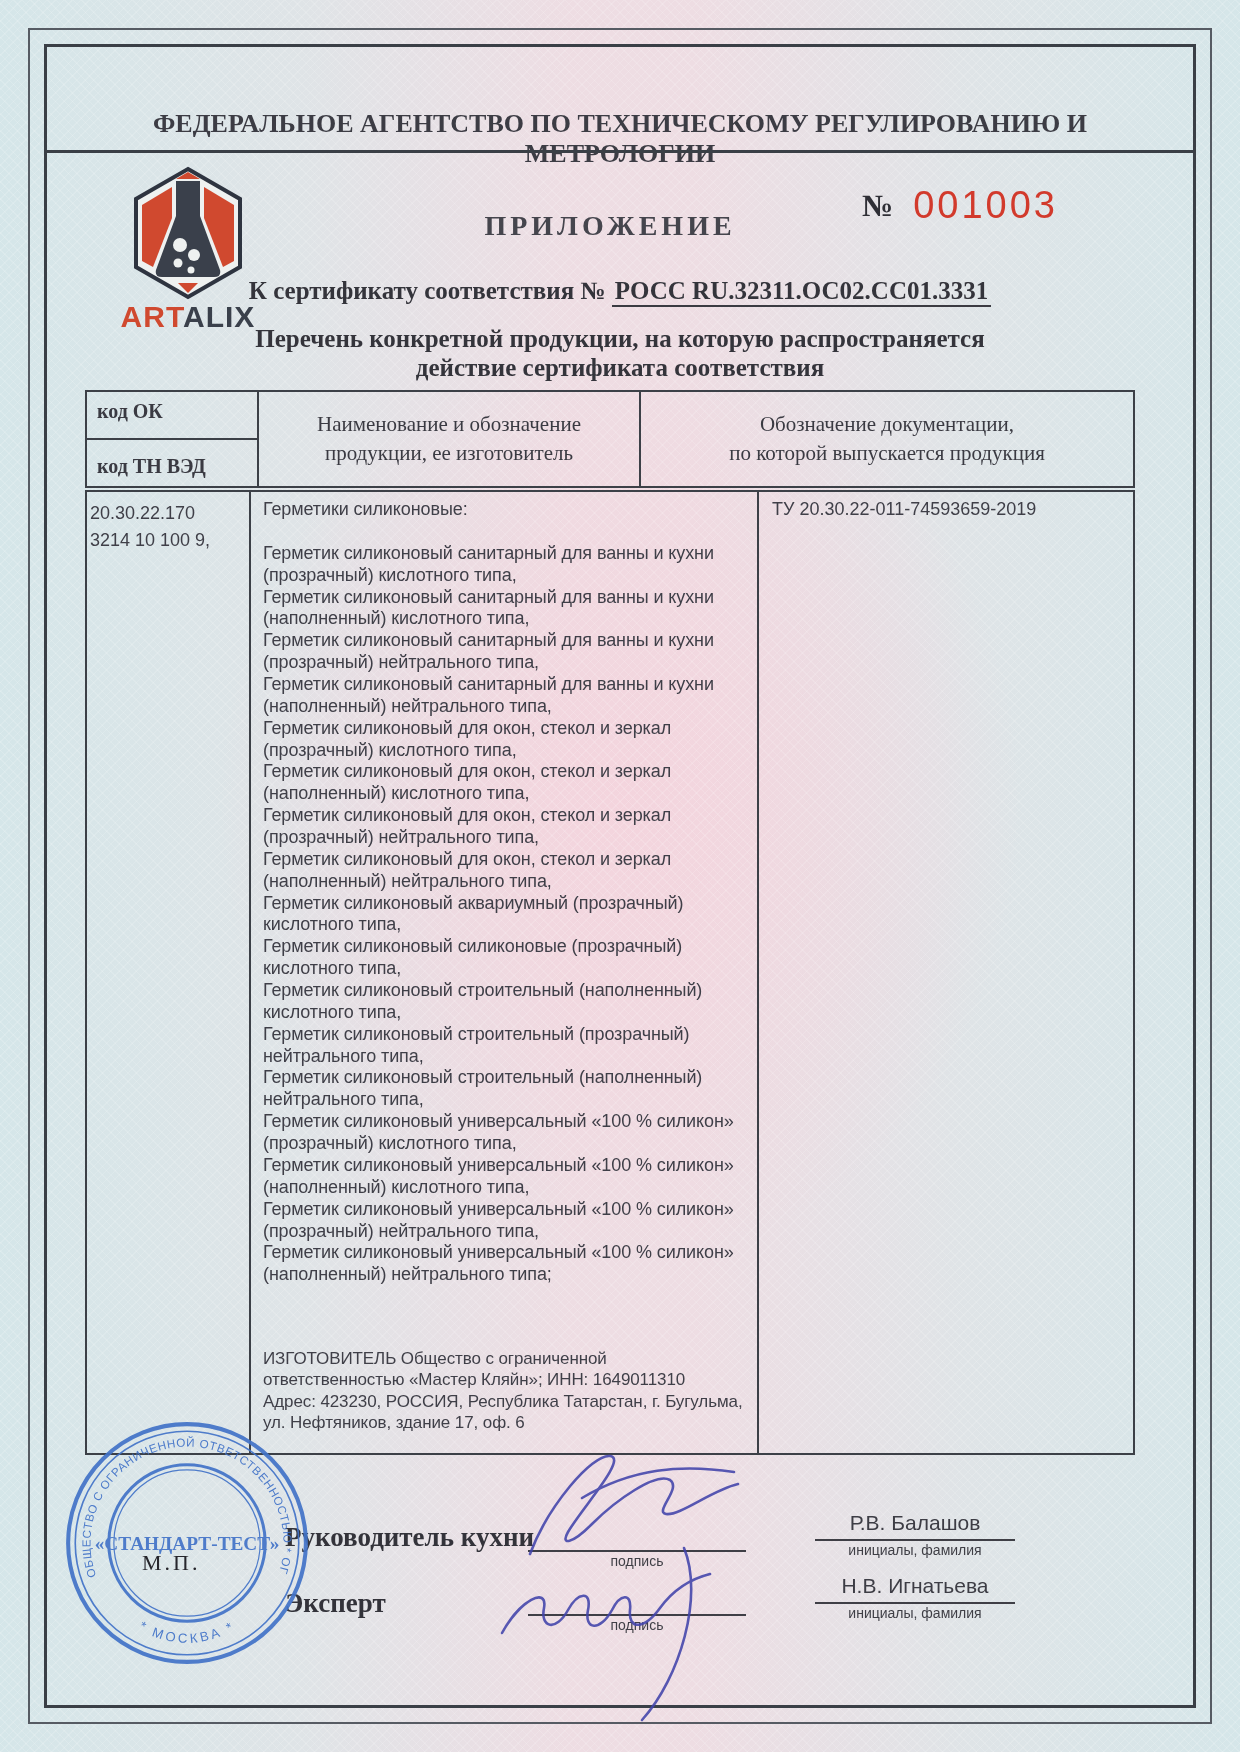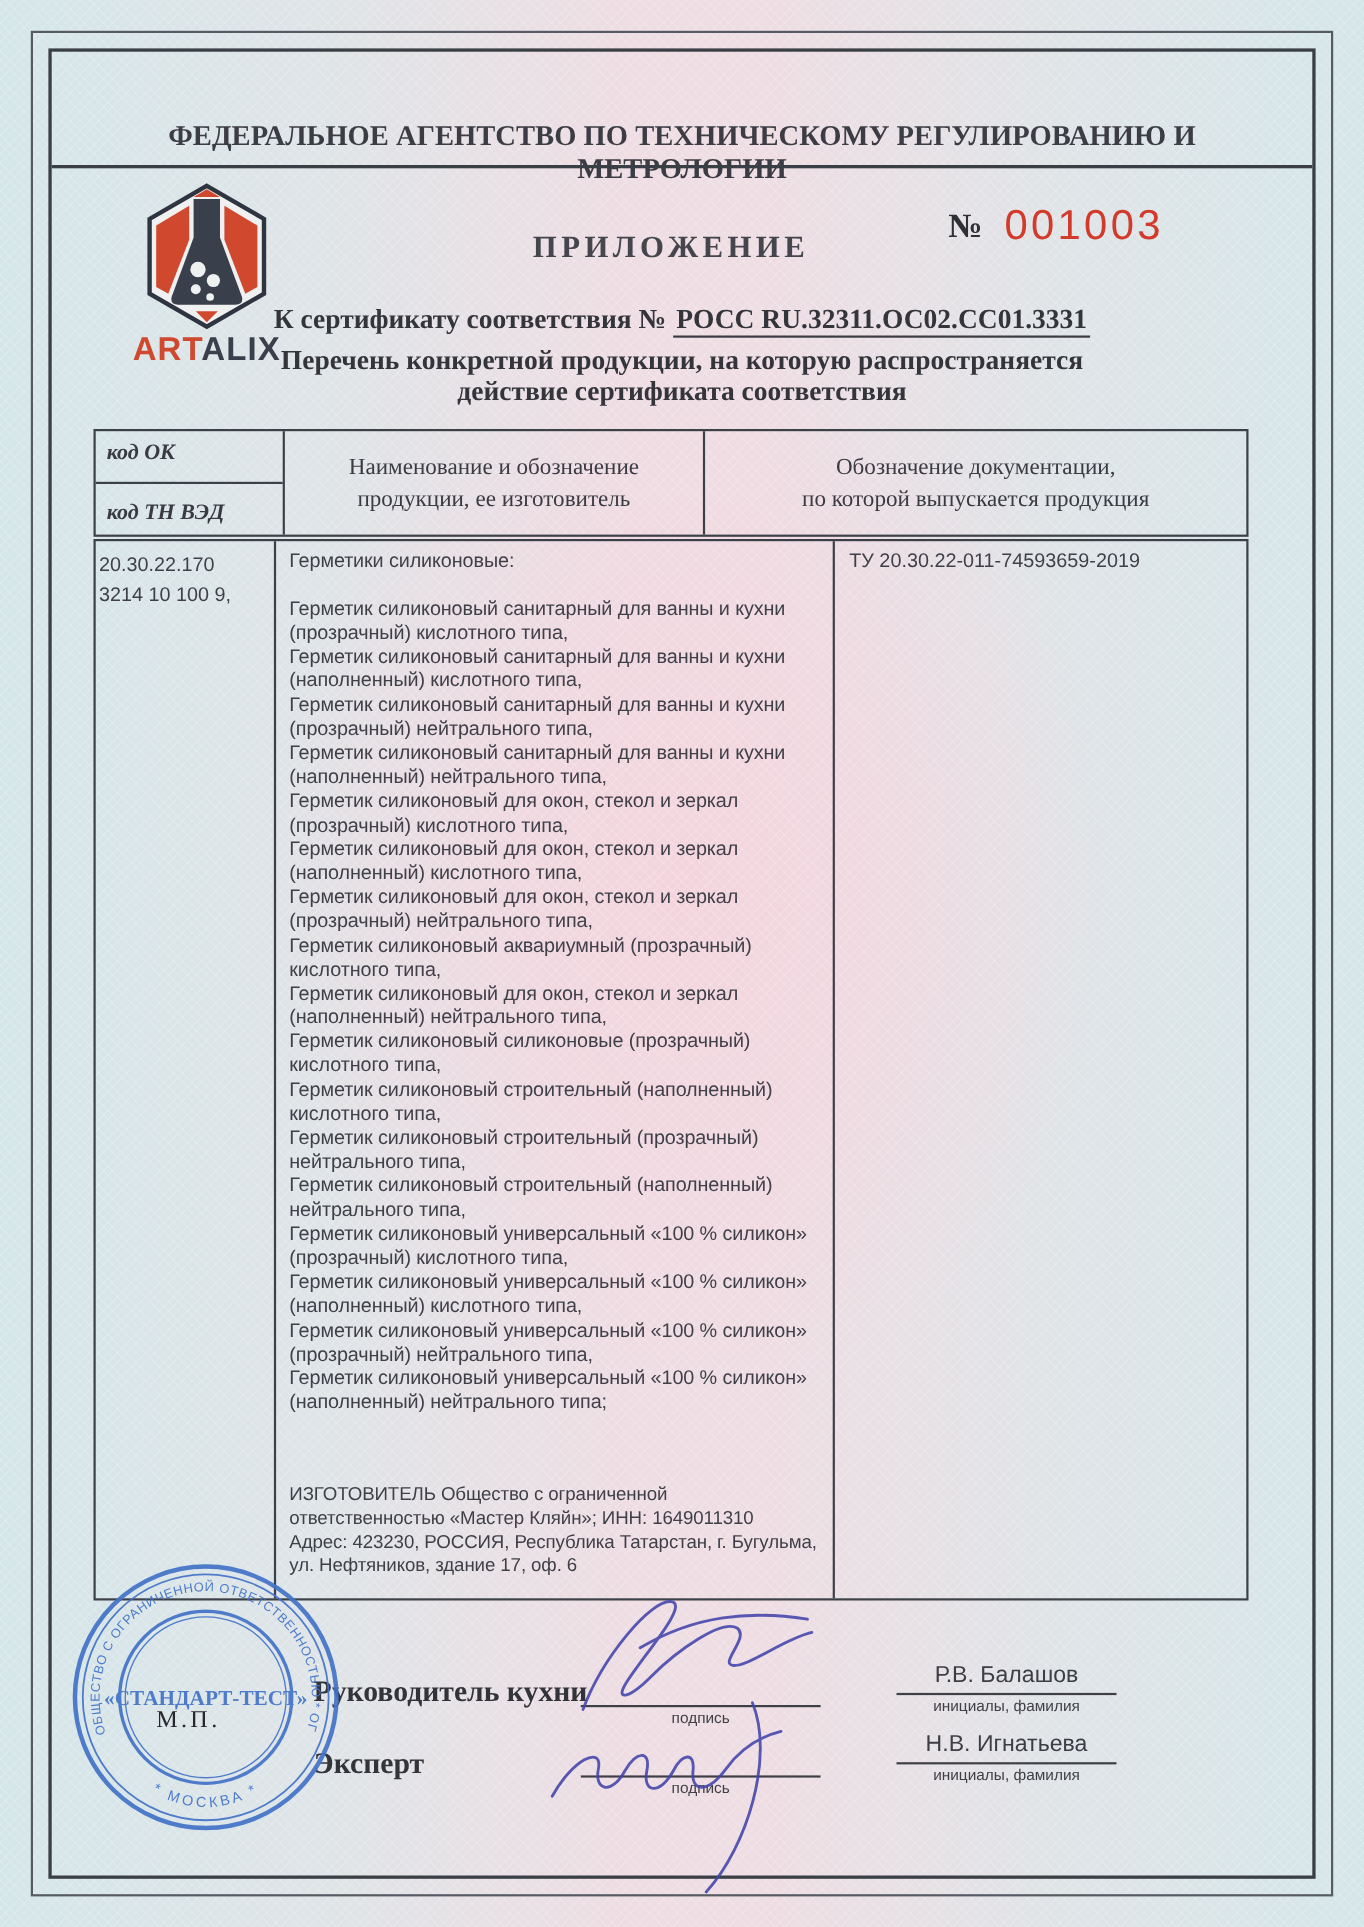"Перечень конкретной продукции, на" .subtitle { top: 313px -> 324px }
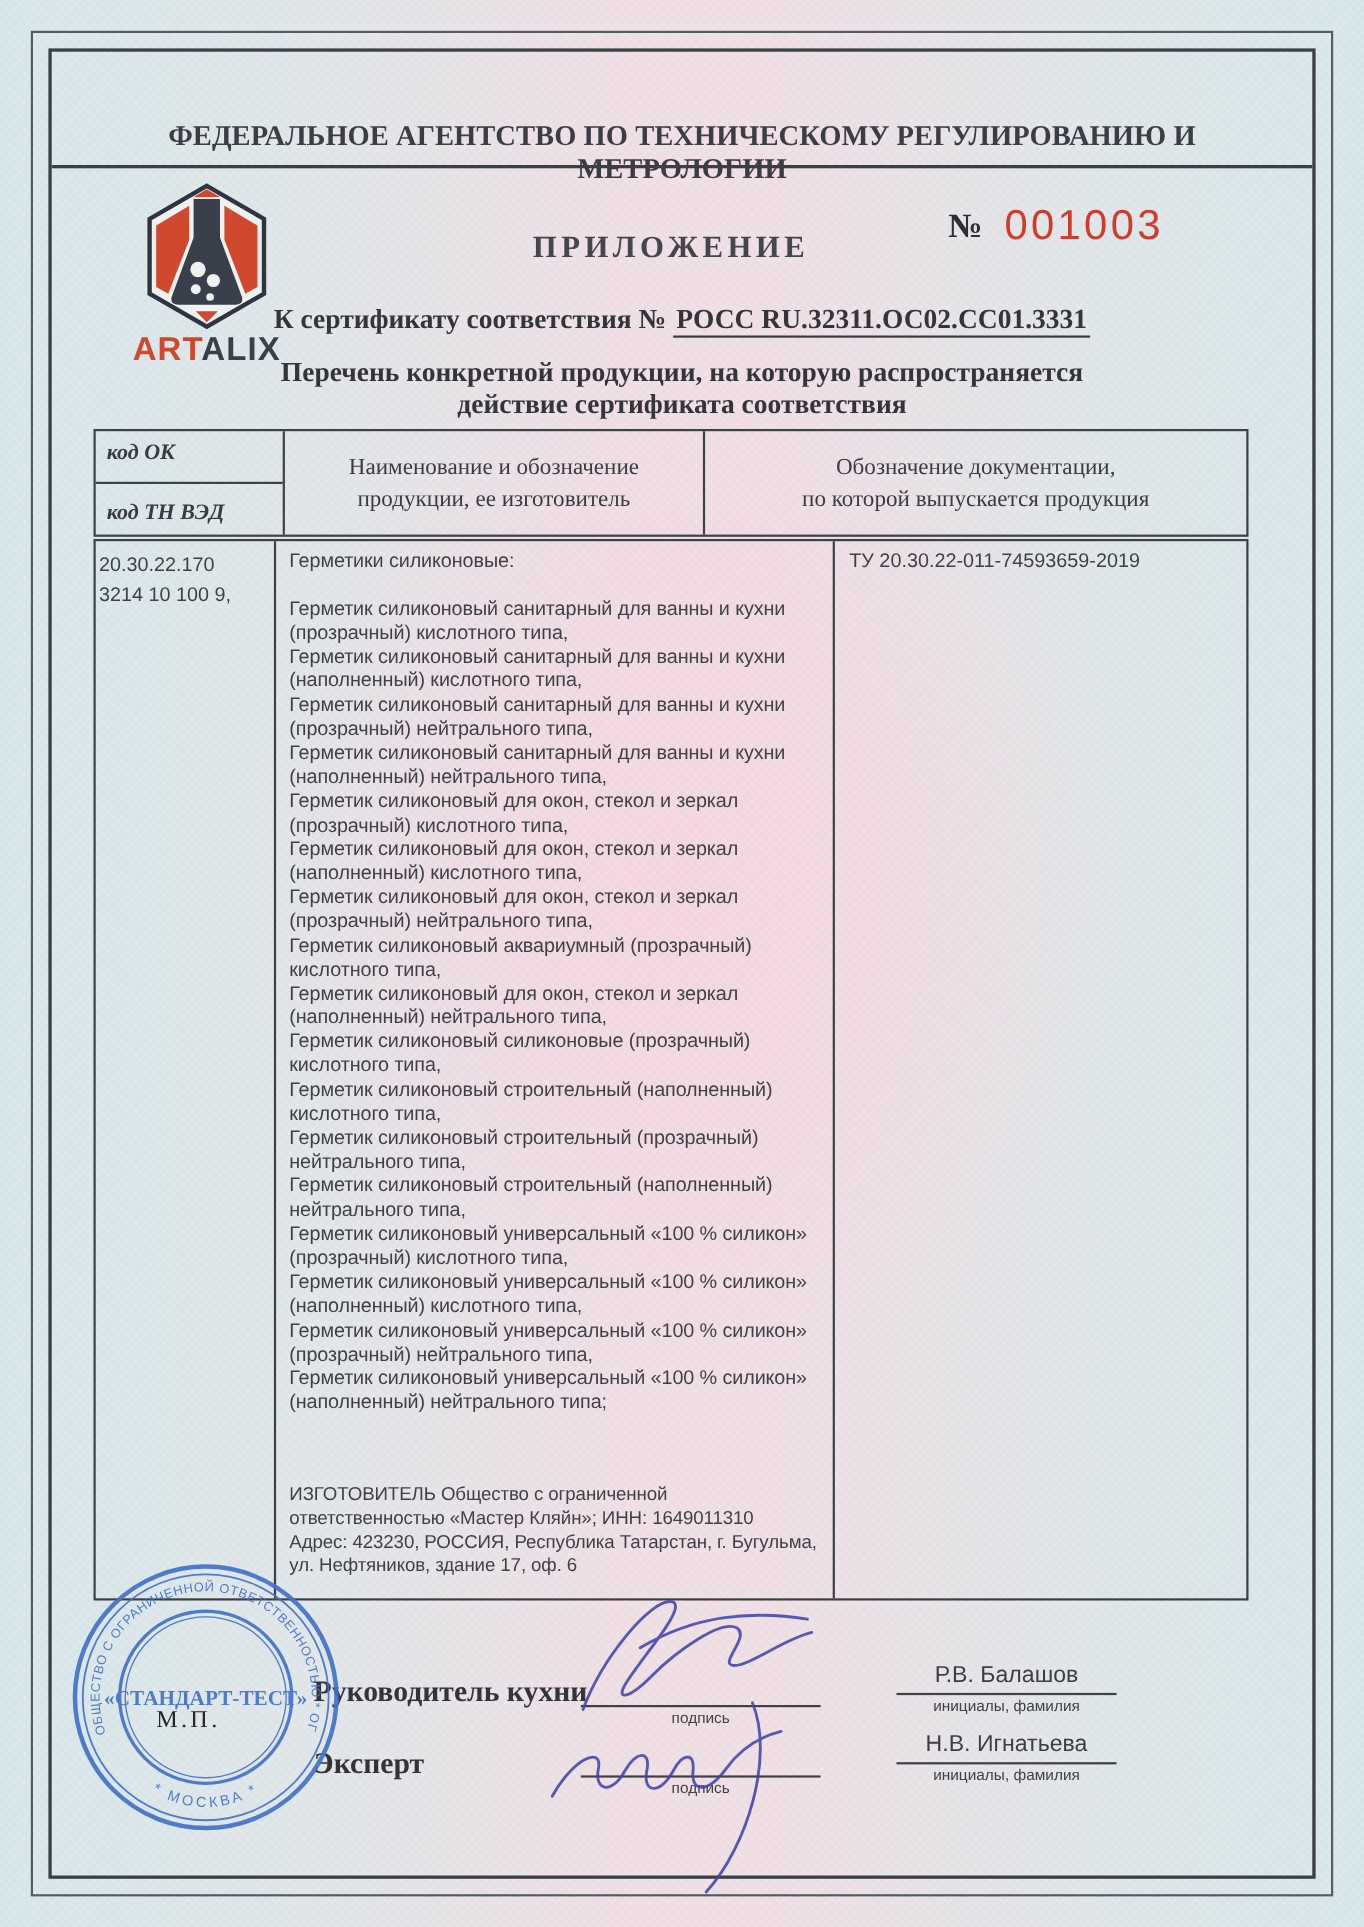"код ОК" .c1-top,.c1-bot { font-style: italic -> none }
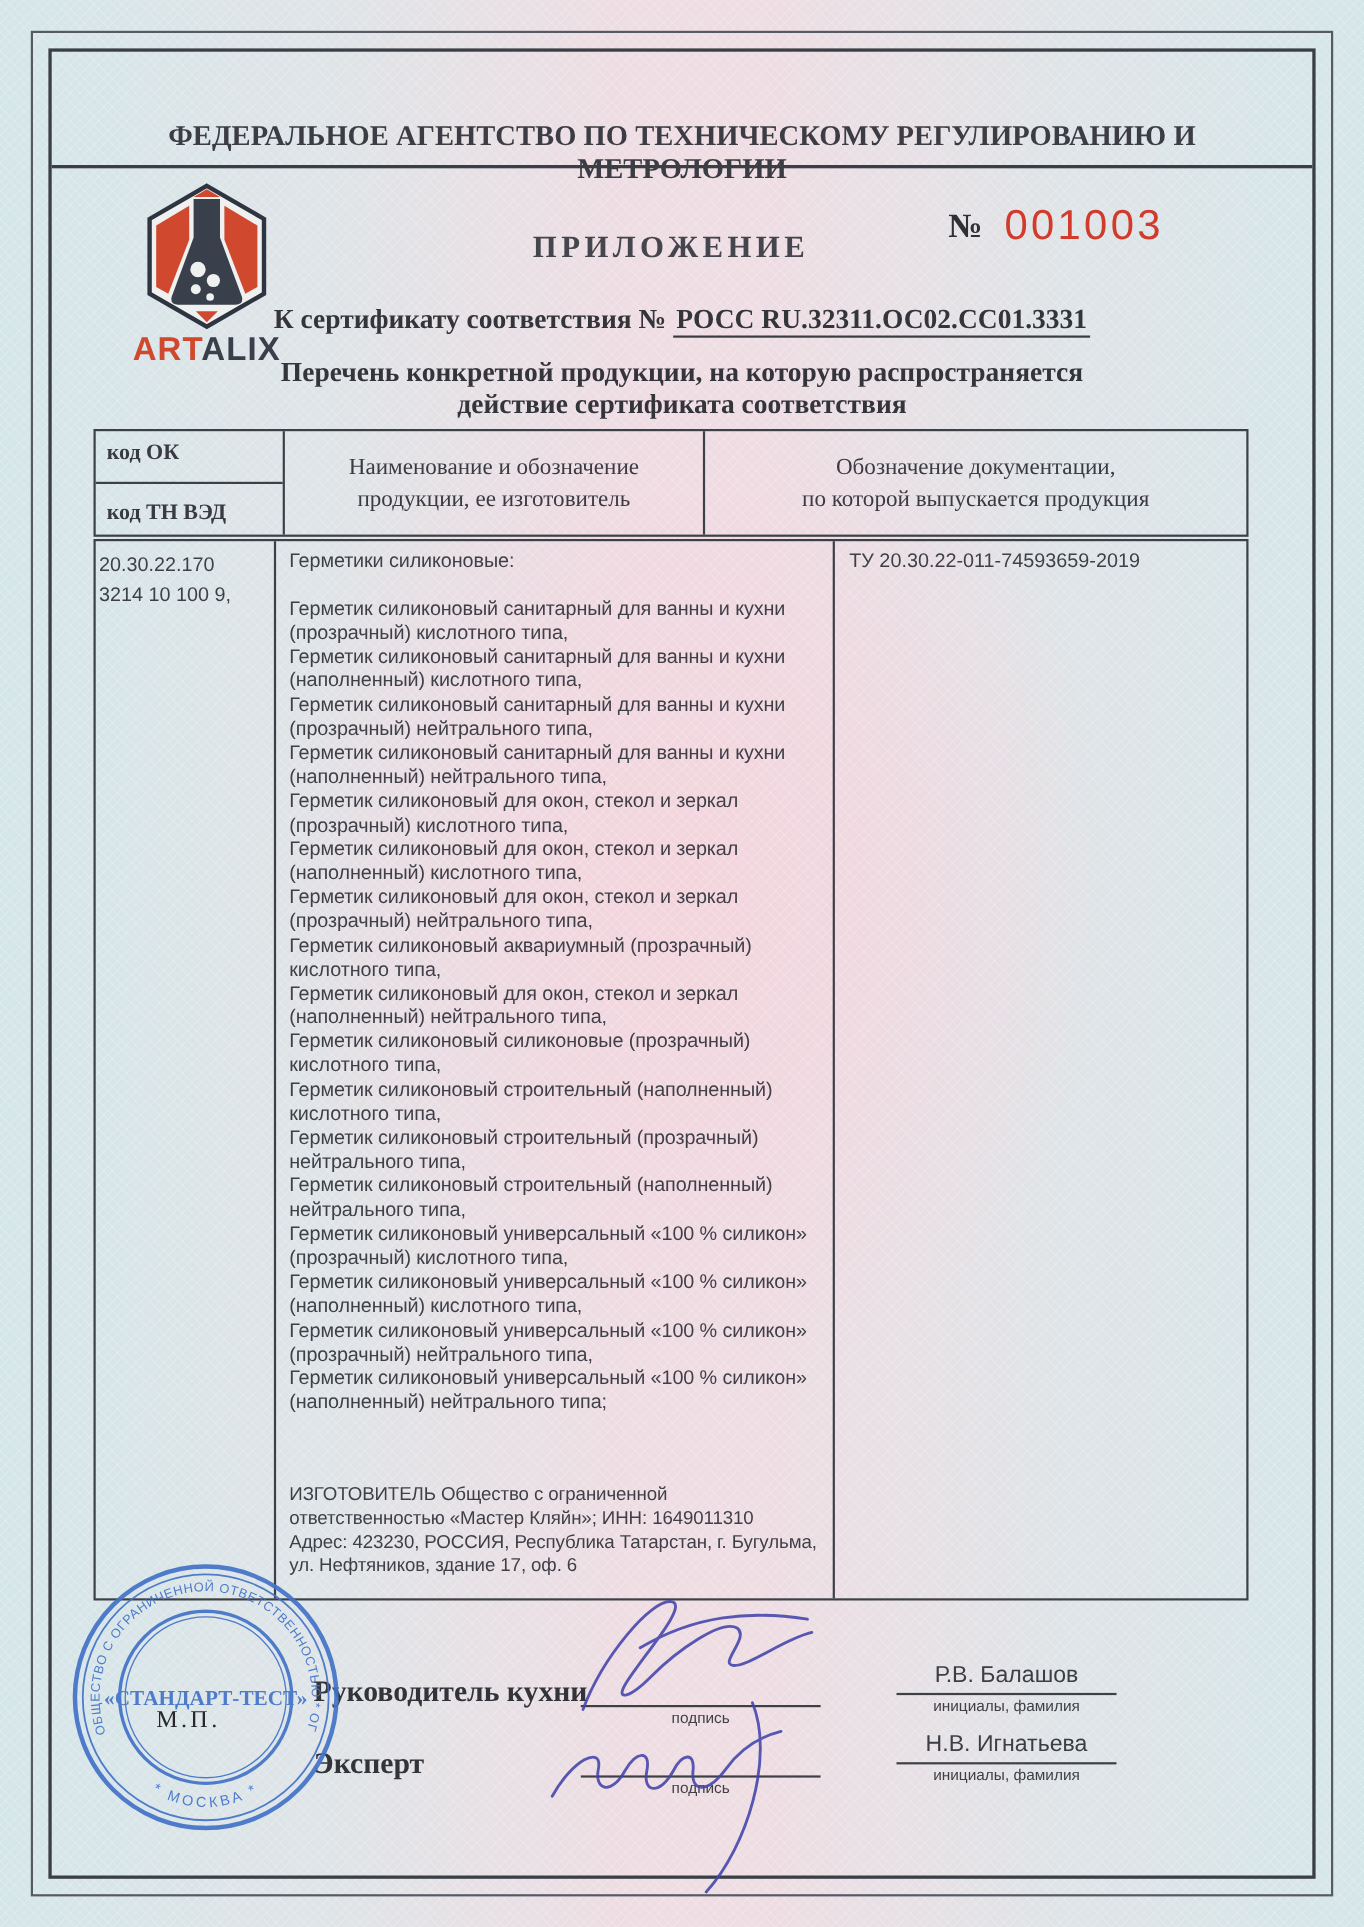"Герметик силиконовый аквариумный" div { order: before "Герметик силиконовый для окон, стекол и зеркал (наполненный)" -> after "Герметик силиконовый для окон, стекол и зеркал (наполненный)" }
